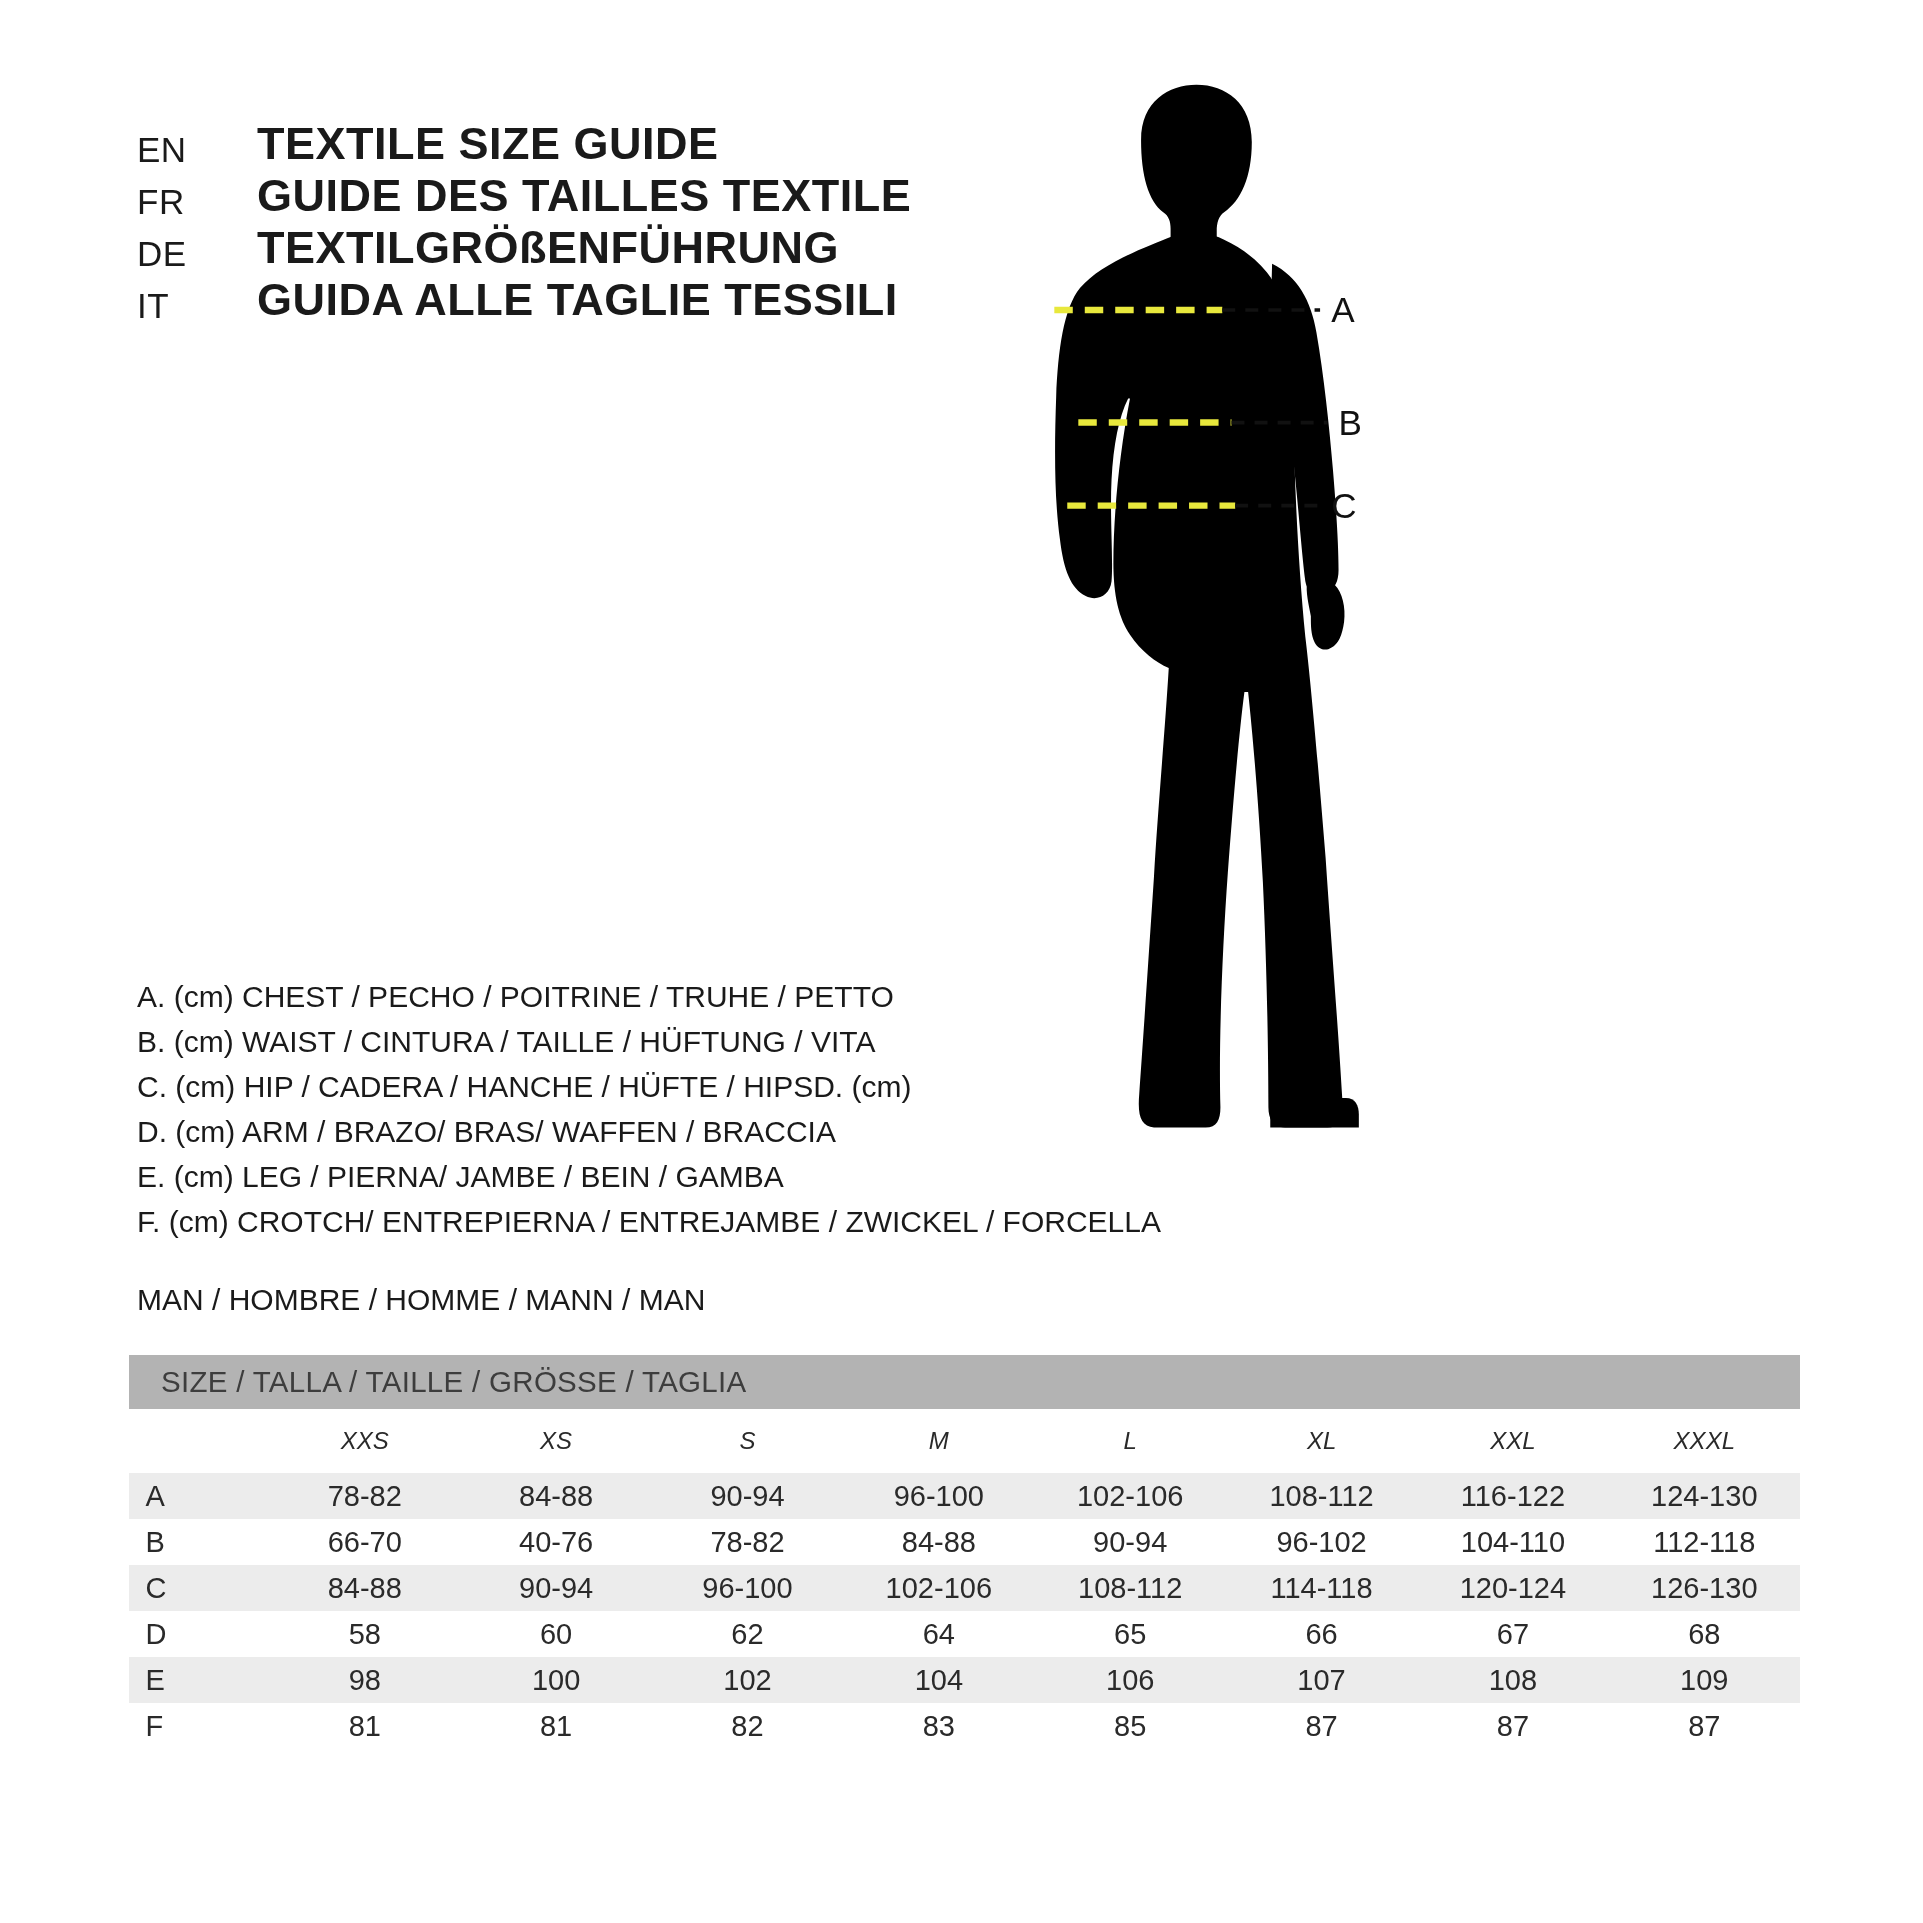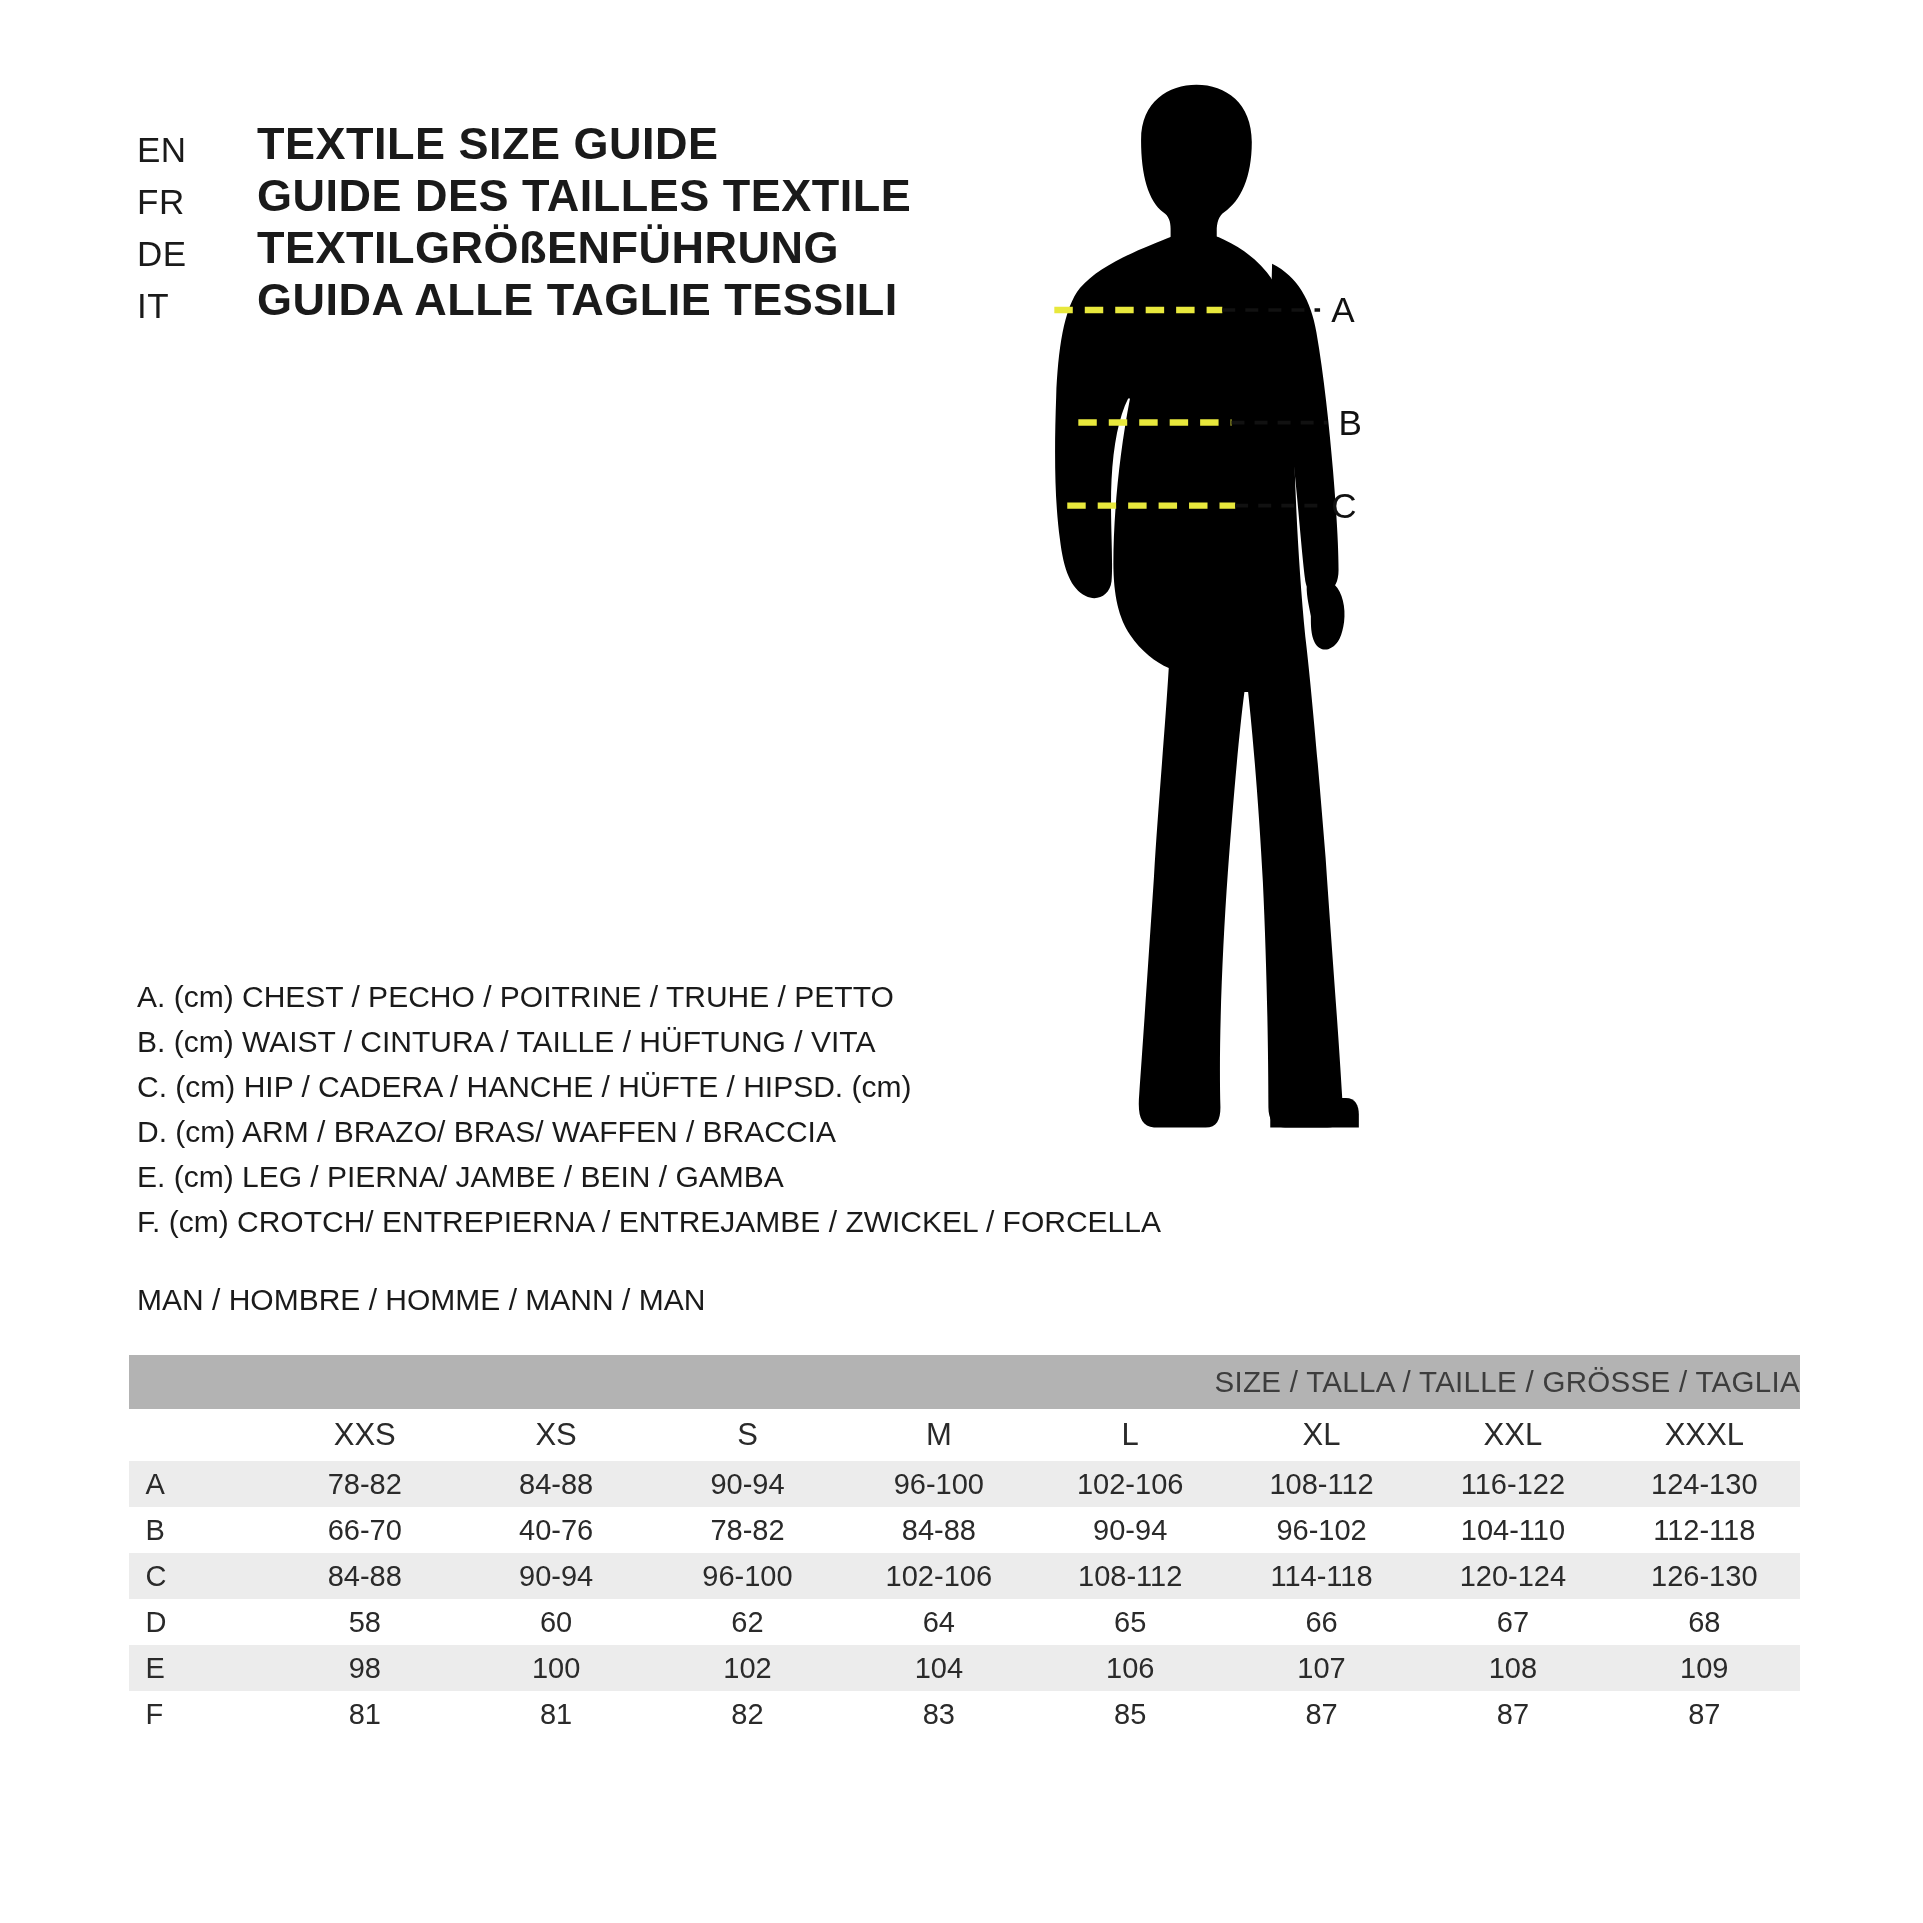"SIZE / TALLA / TAILLE" #size-table .hdr-band td { text-align: right -> left }
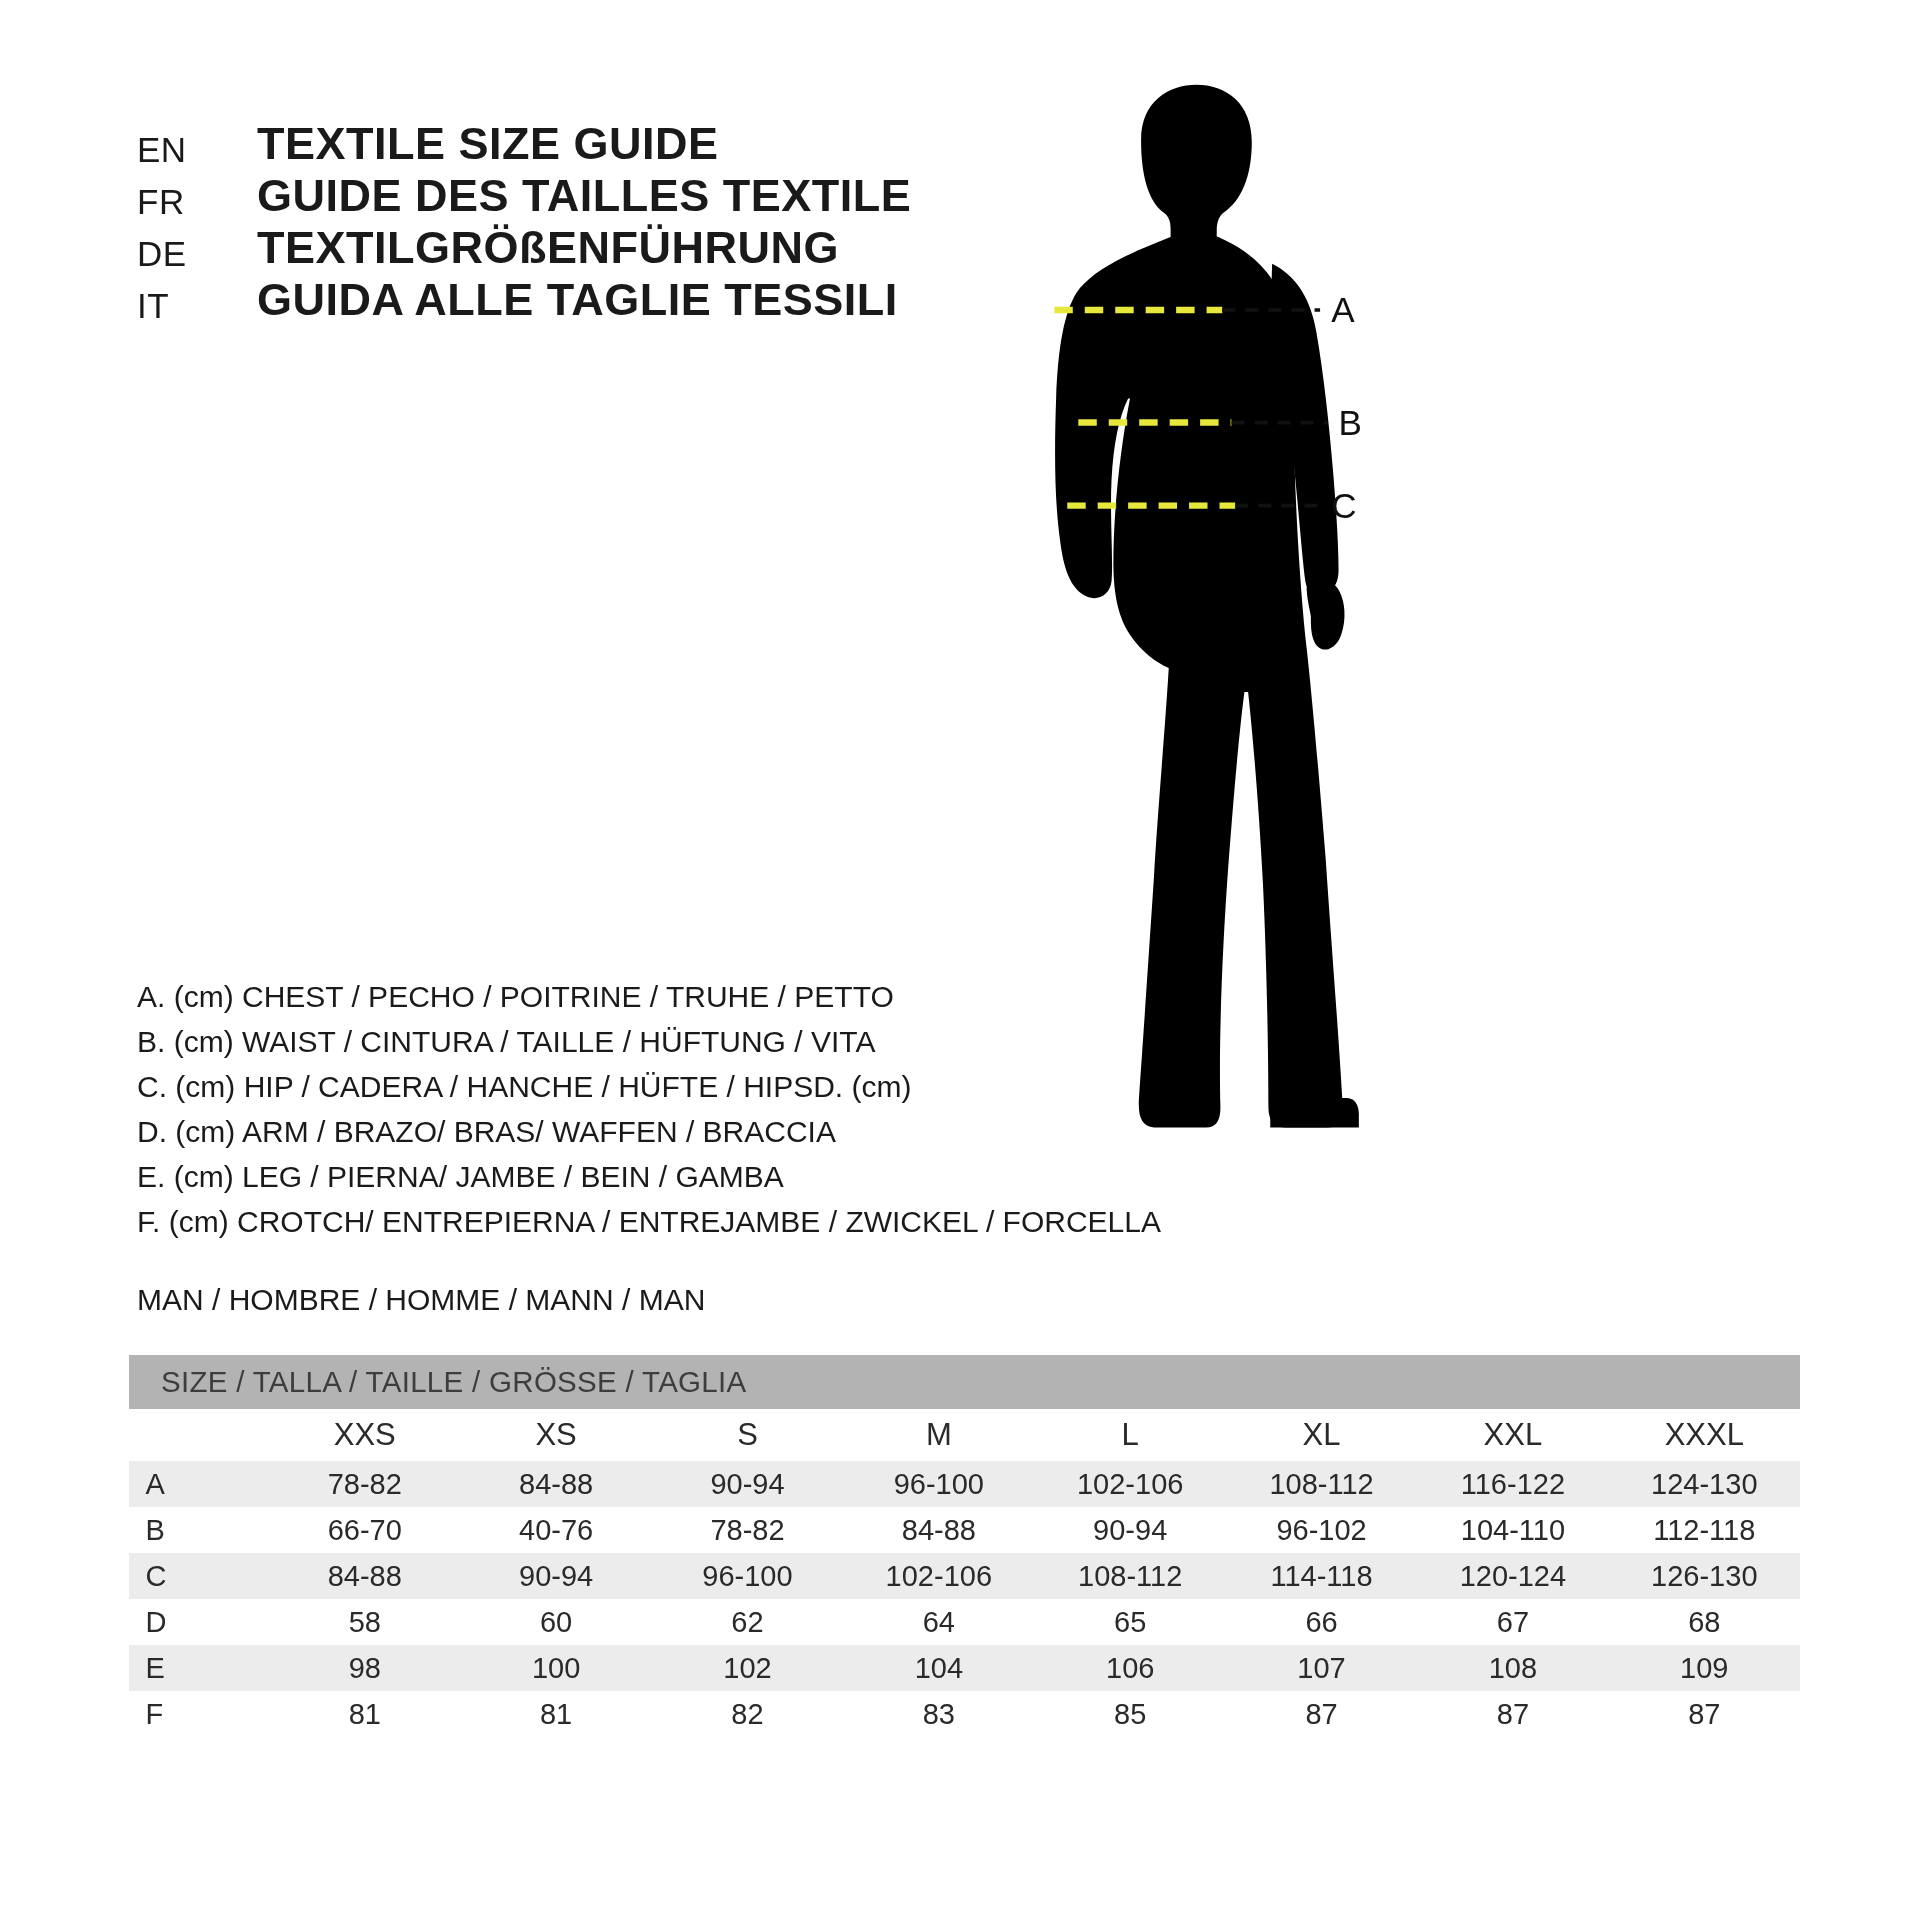"XXS" #size-table tr.sizes td { font-size: 31px -> 24px; font-style: none -> italic; height: 52px -> 64px }
